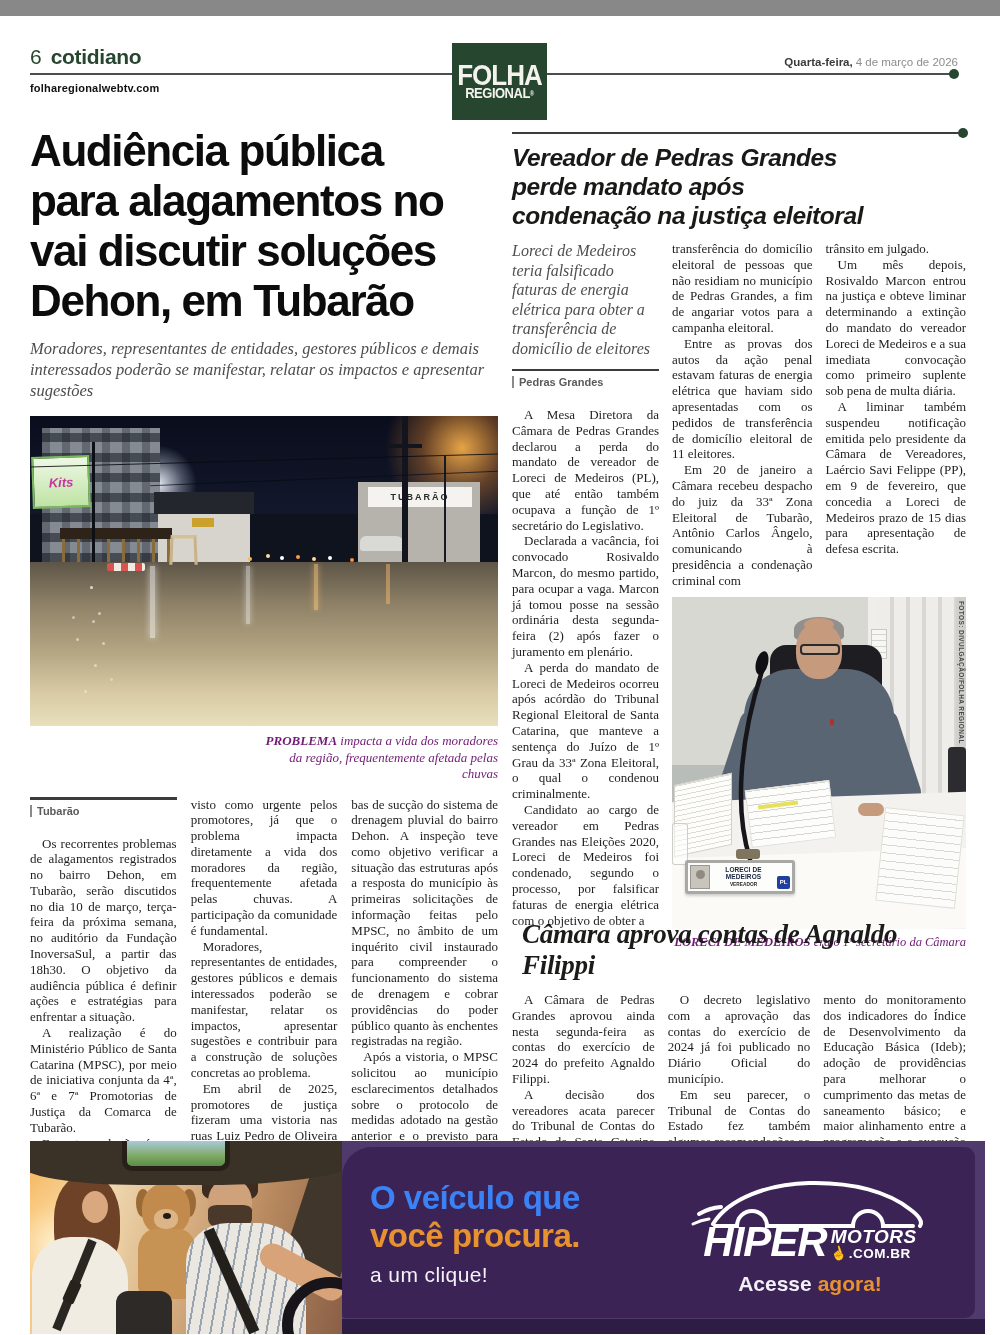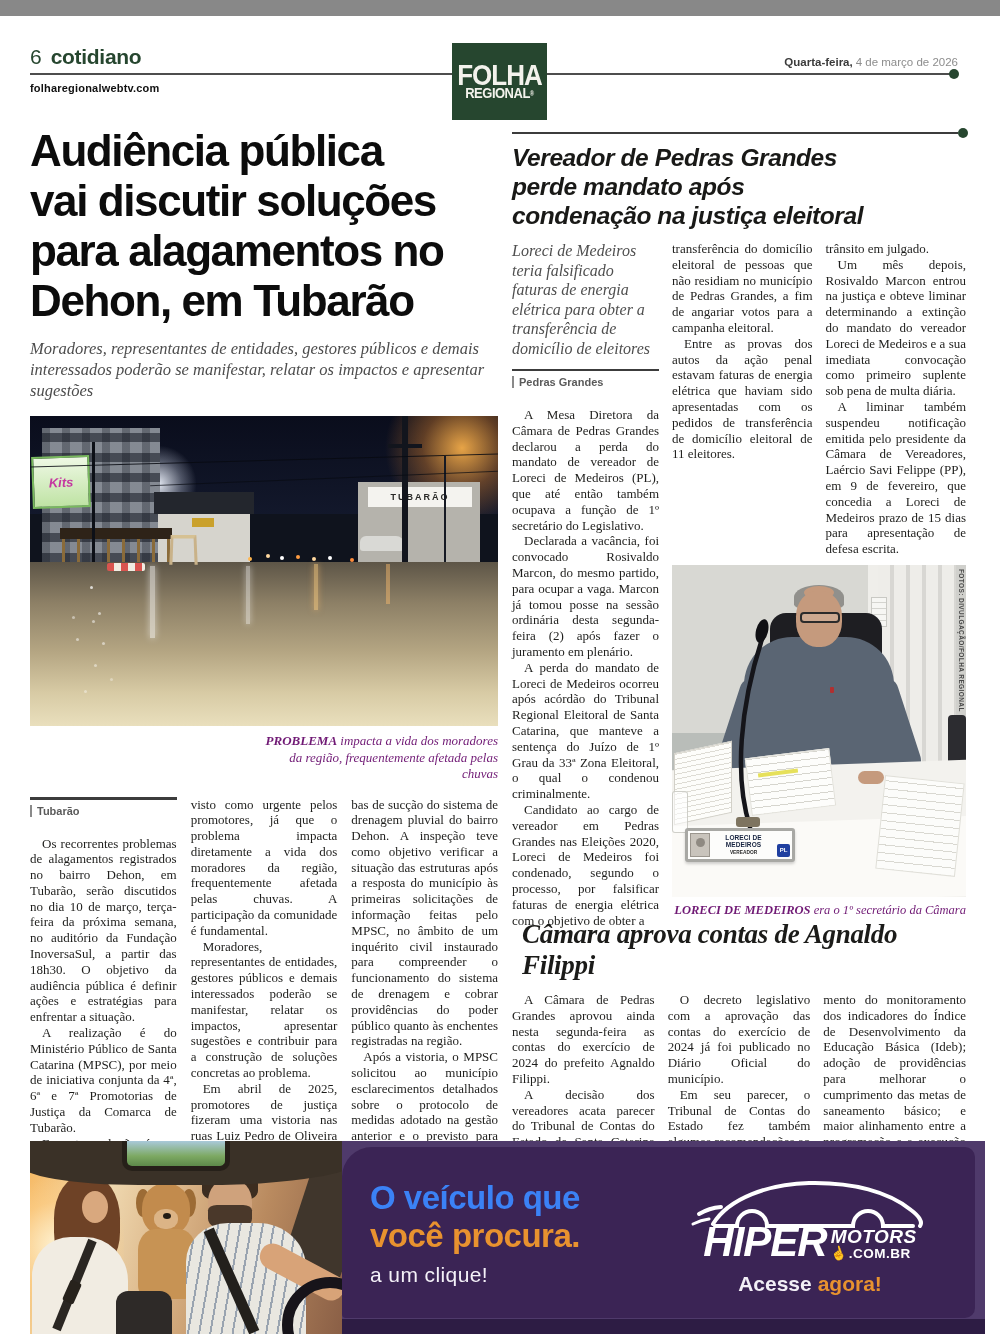"vai discutir soluções" span { order: before "para alagamentos no" -> after "para alagamentos no" }
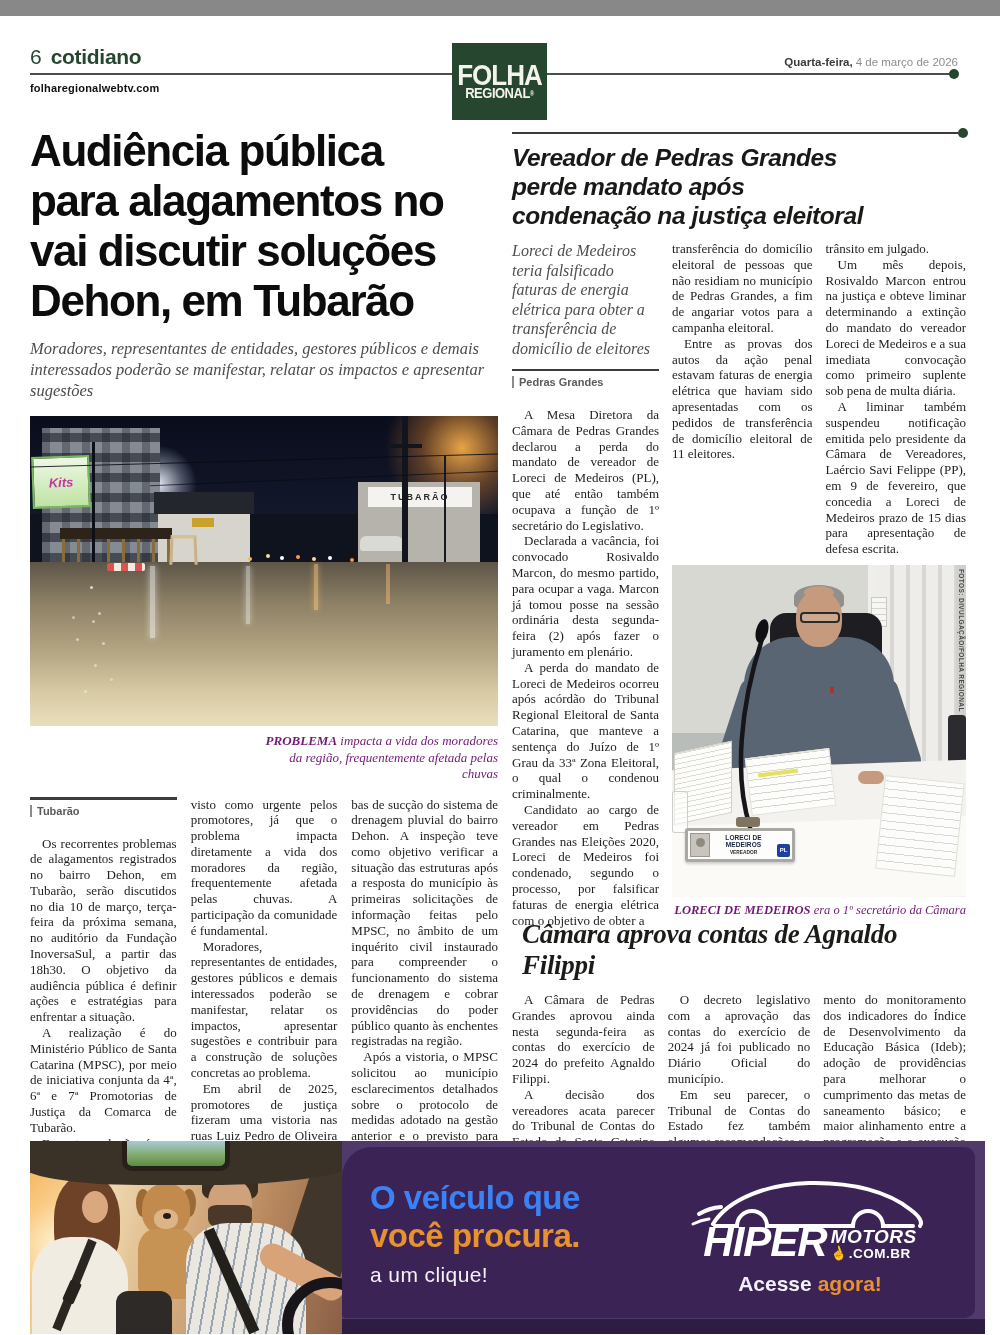"Em 20 de janeiro a" p.bp { html: none -> <p>Em 20 de janeiro a Câmara recebeu despacho do juiz da 33ª Zona Eleitoral de Tubarão, Antônio Carlos Ângelo, comunicando à presidência a condenação criminal com</p> }
